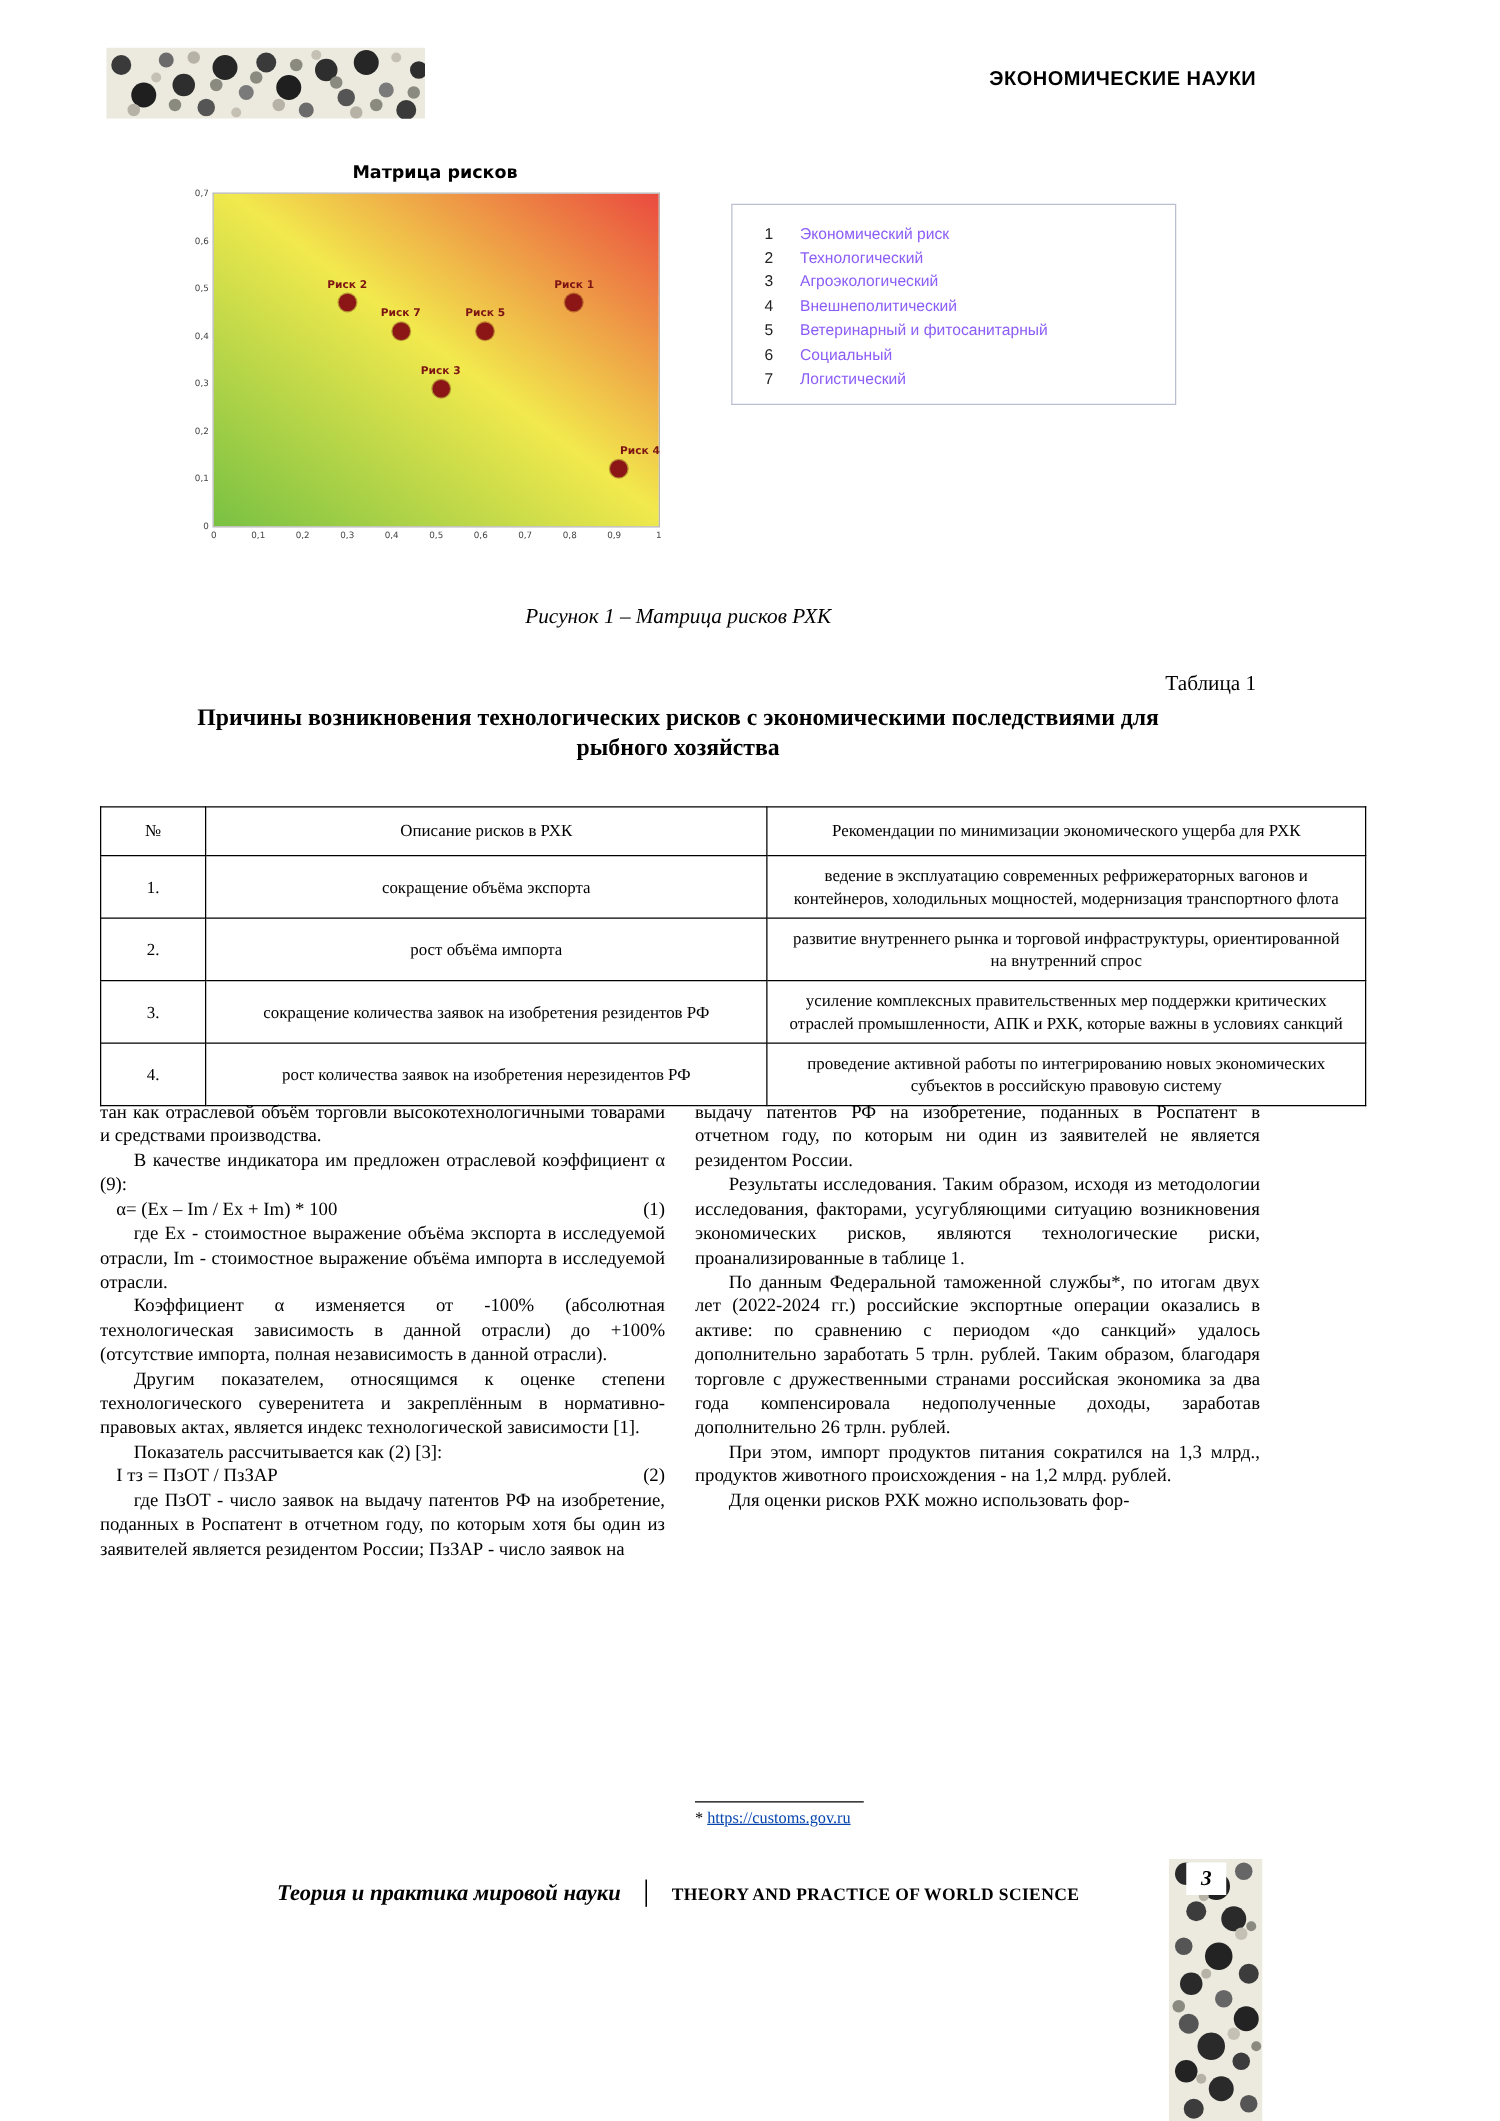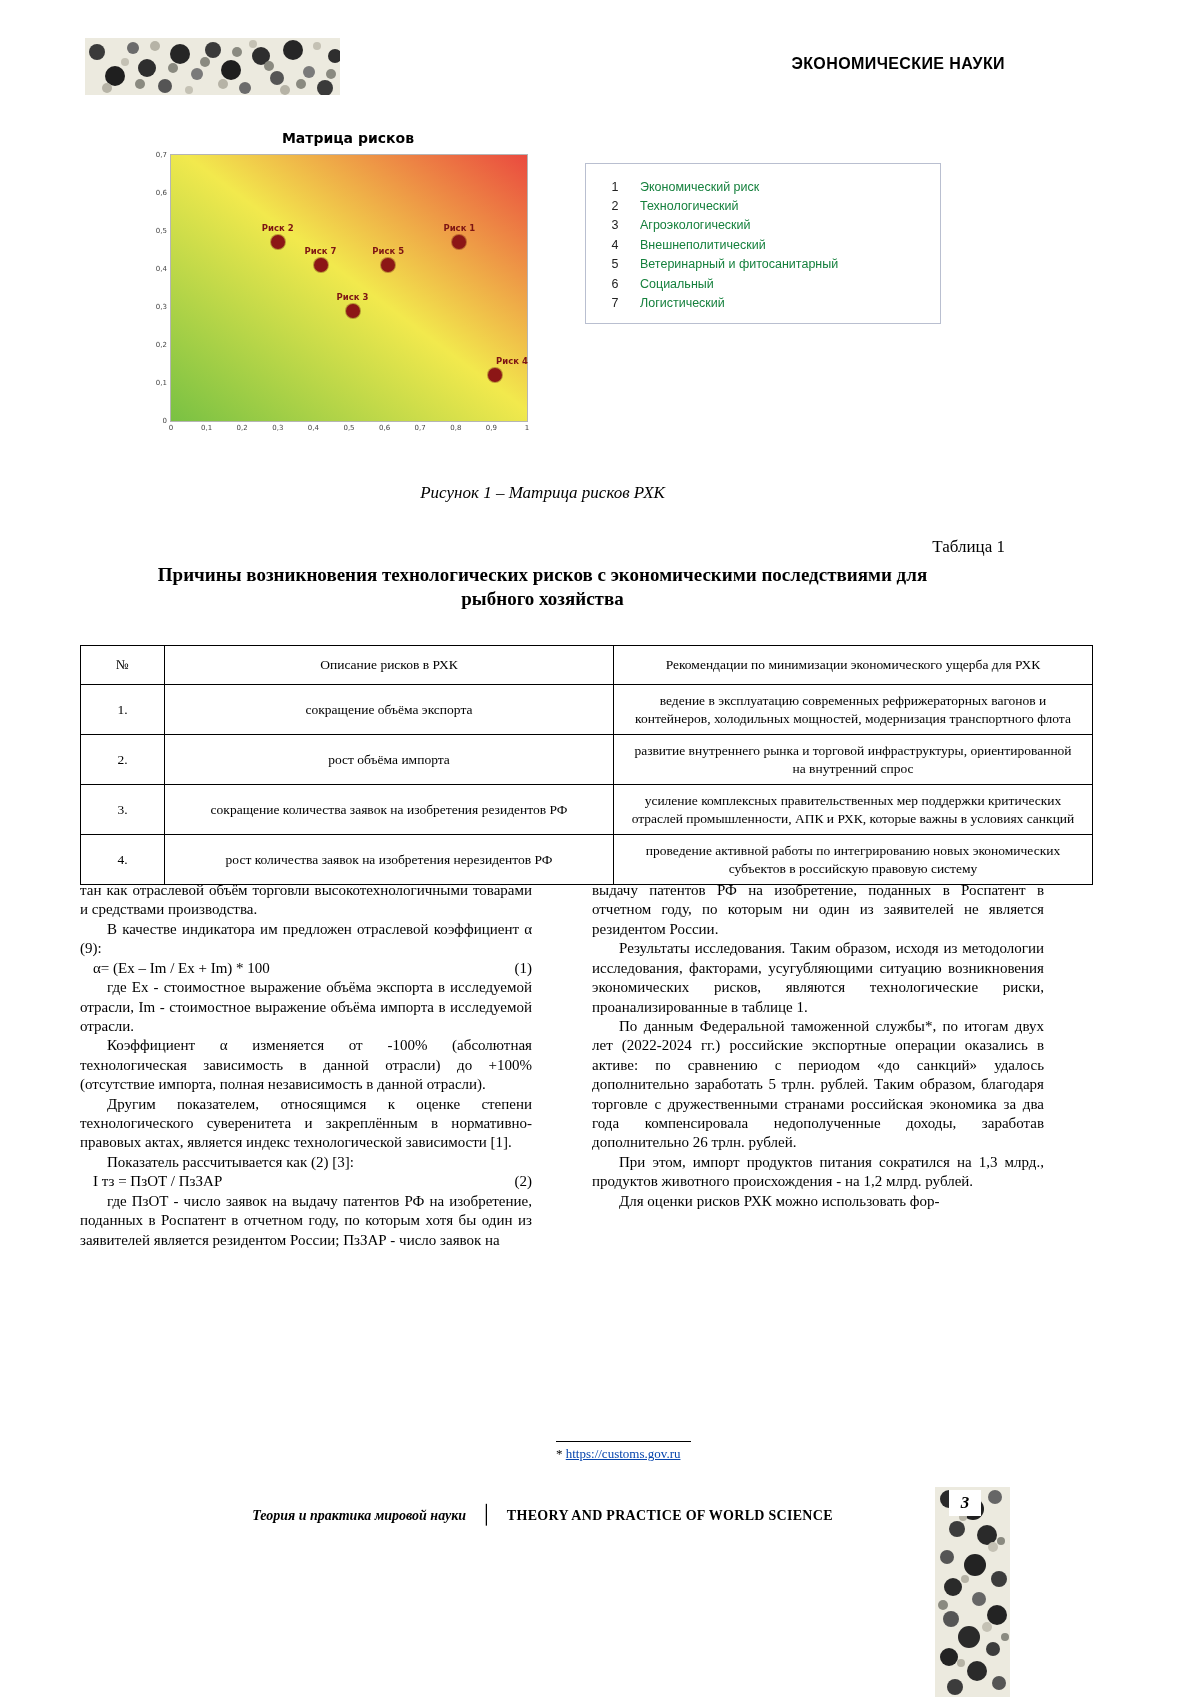"Экономический риск" .legend-label { color: #15803d -> #8b5cf6 }
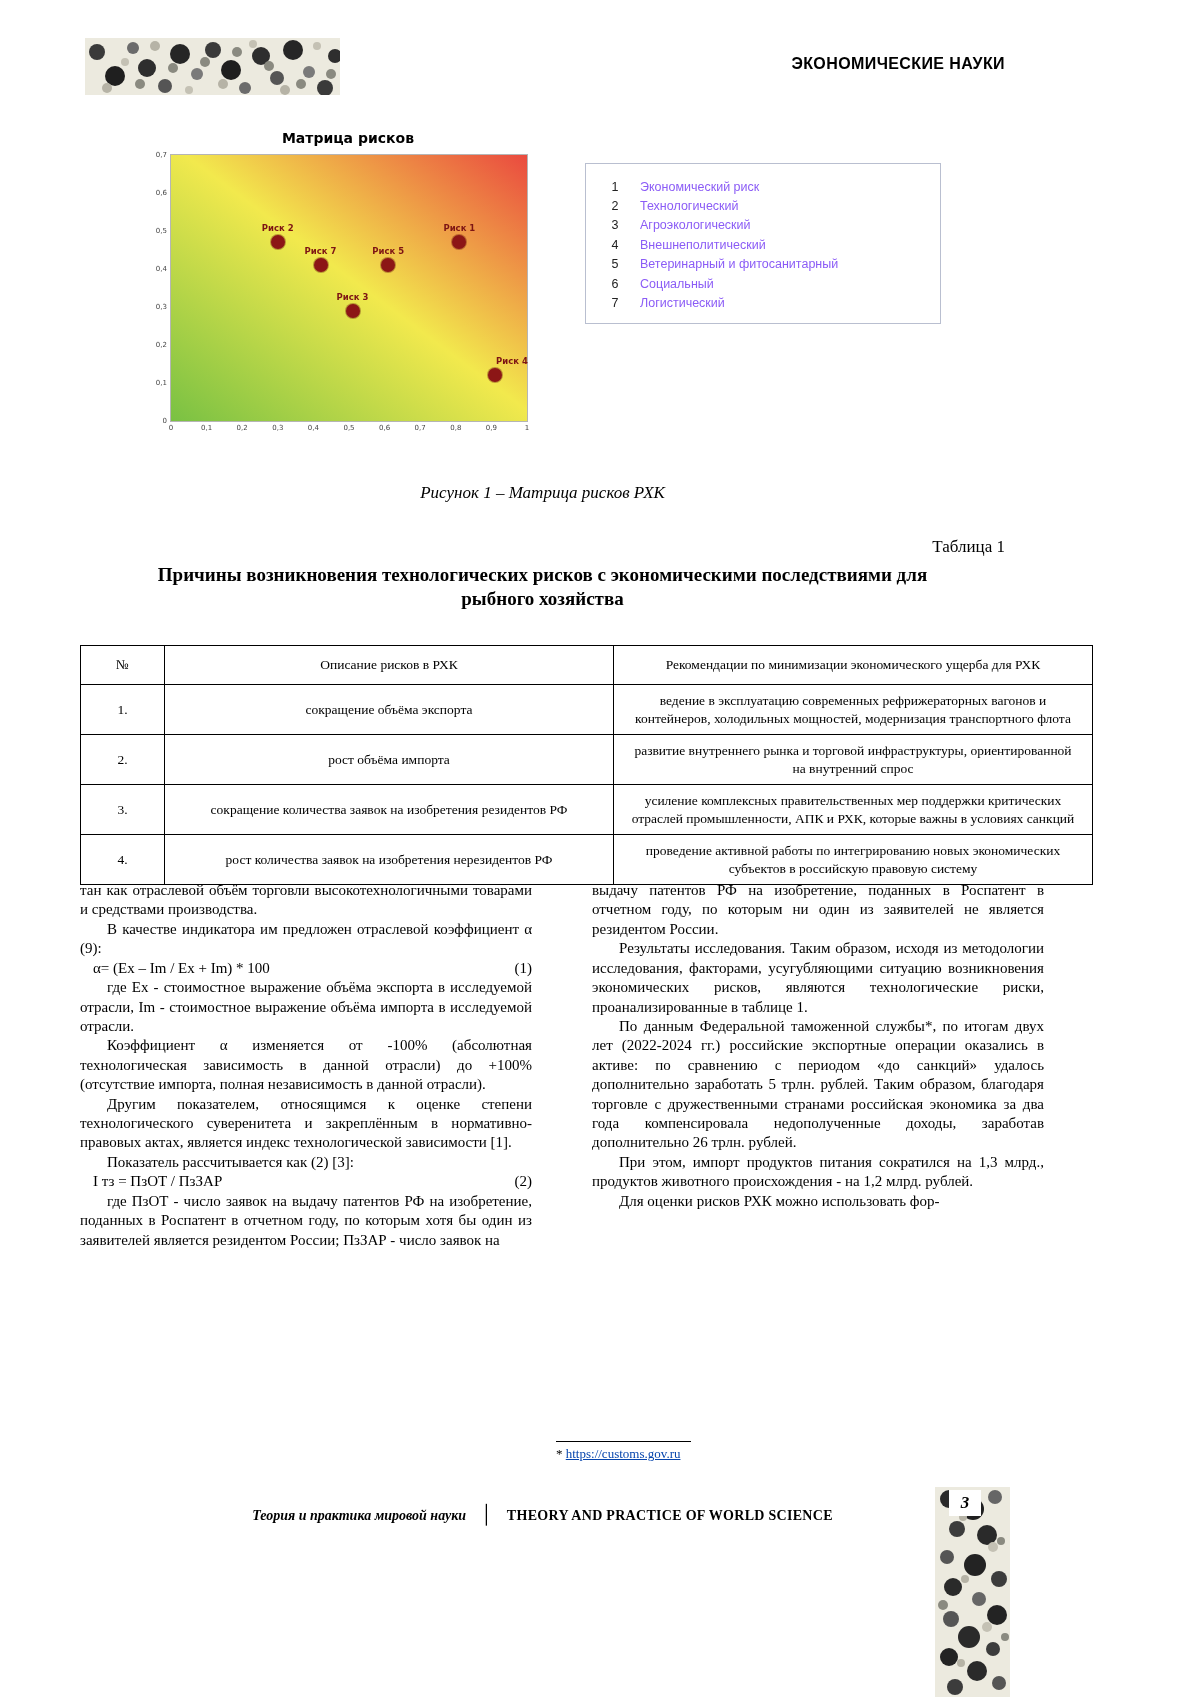"выдачу патентов РФ на изобретение," .col-right { margin-left: 36px -> none }
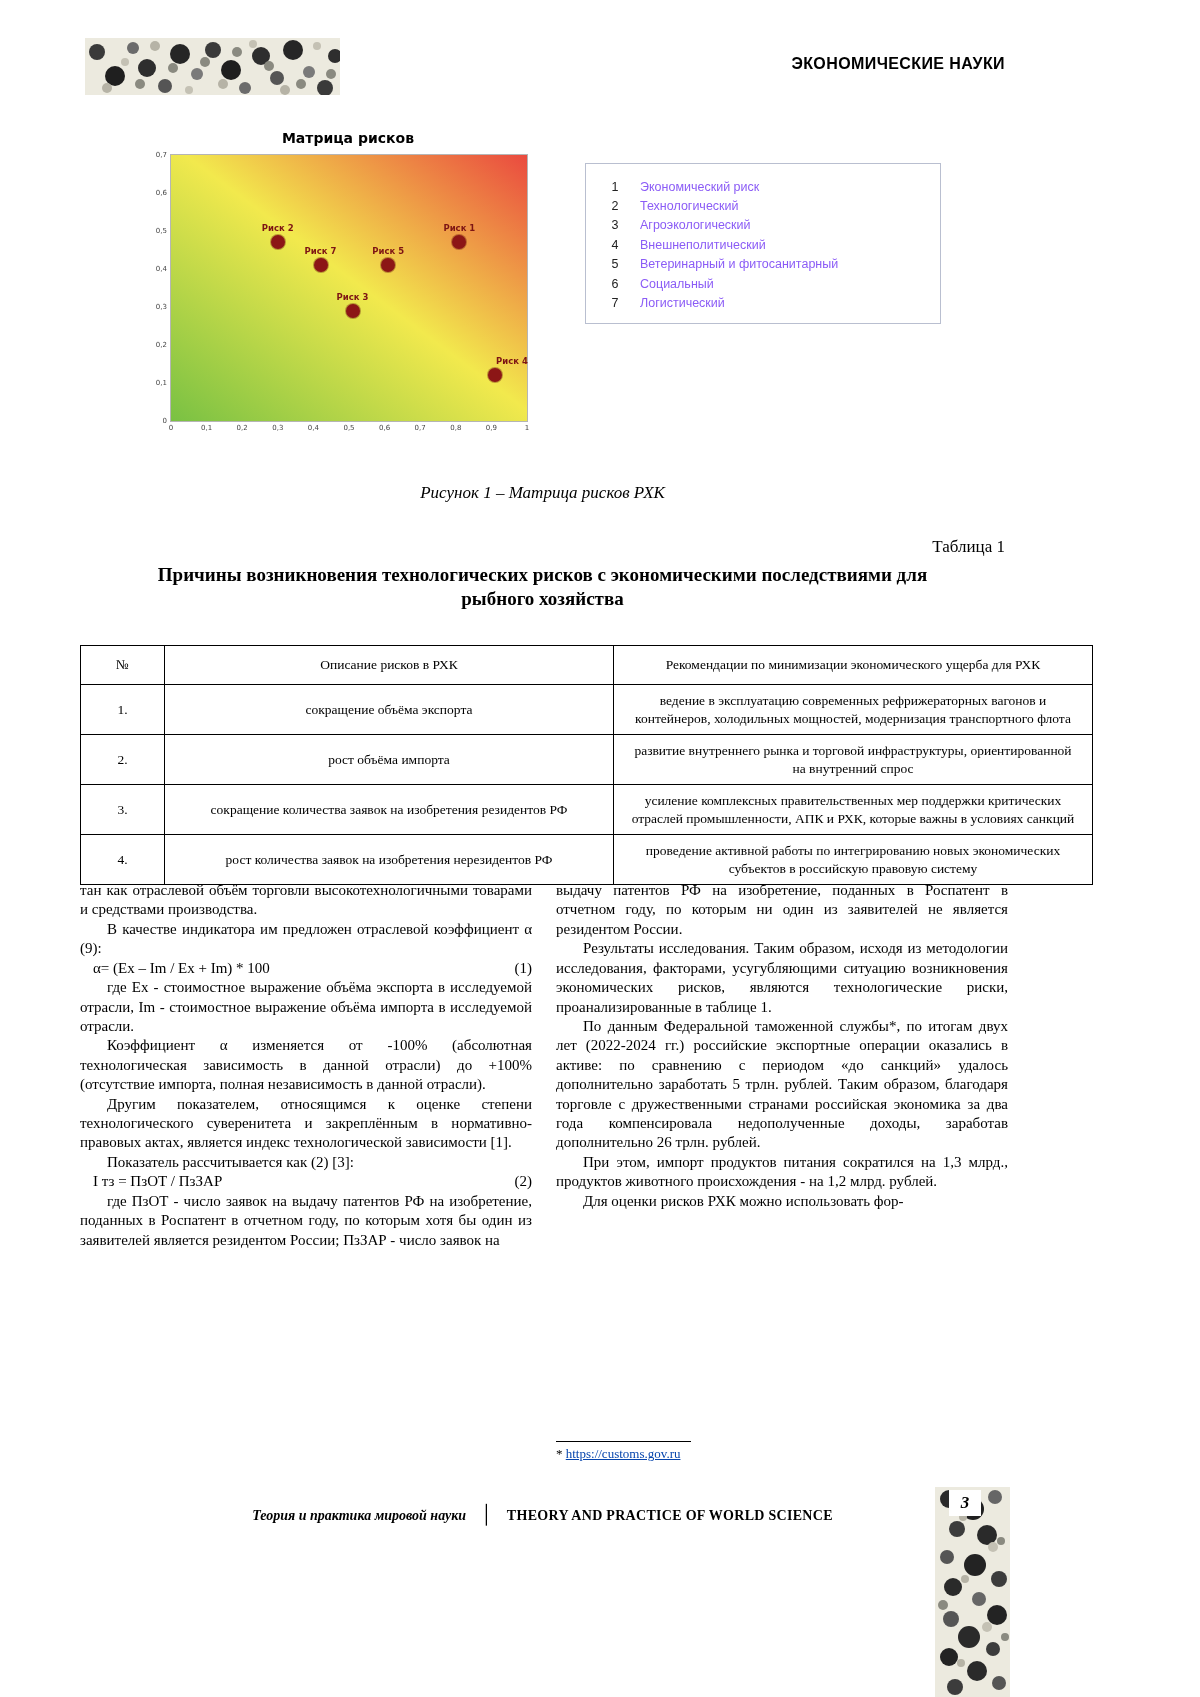"Теория и практика мировой науки" .footer-ru { font-size: 14px -> 18px }
